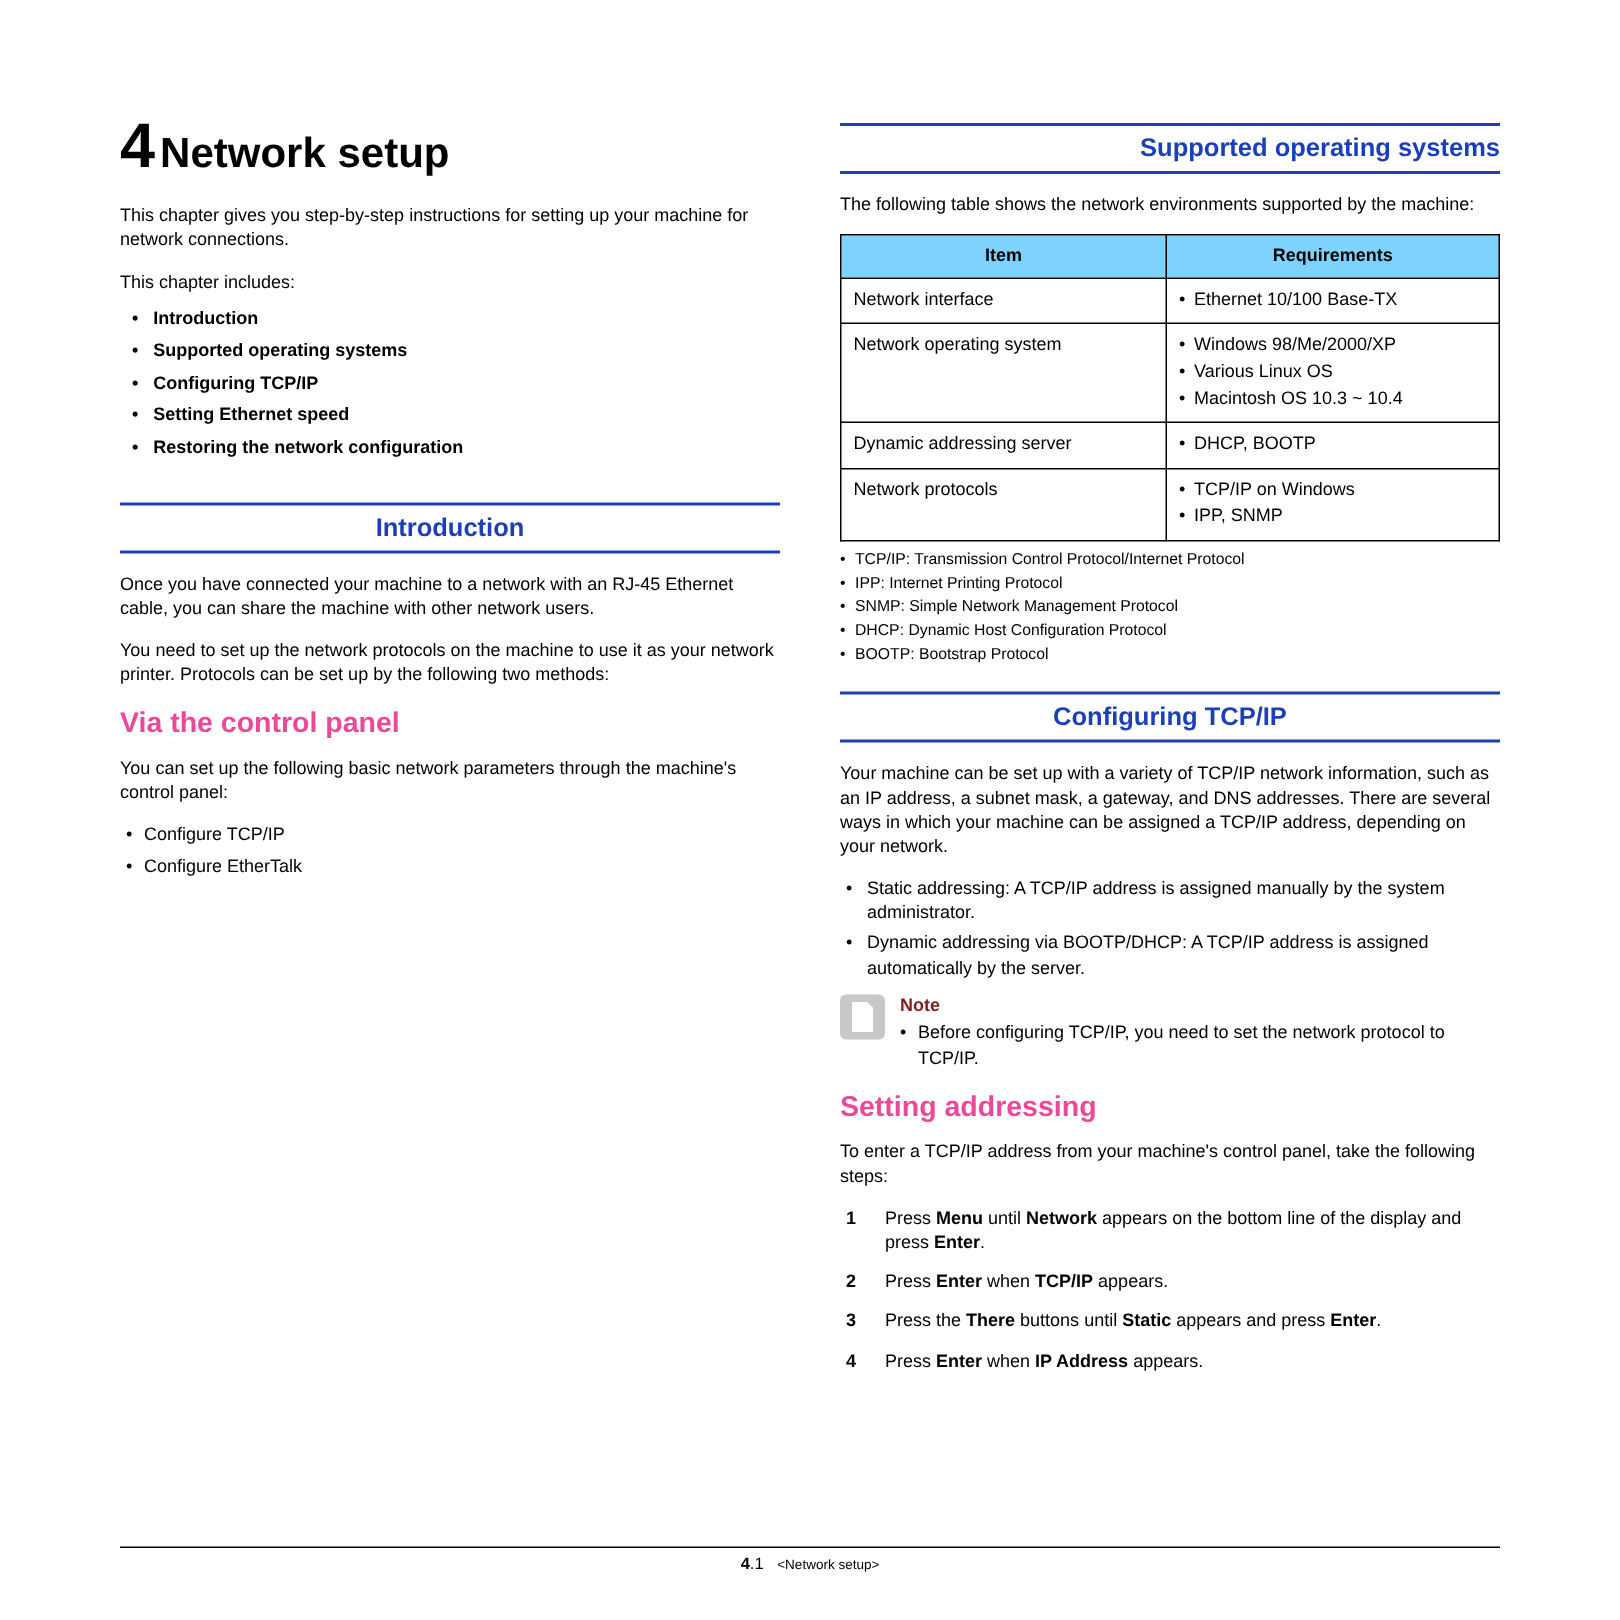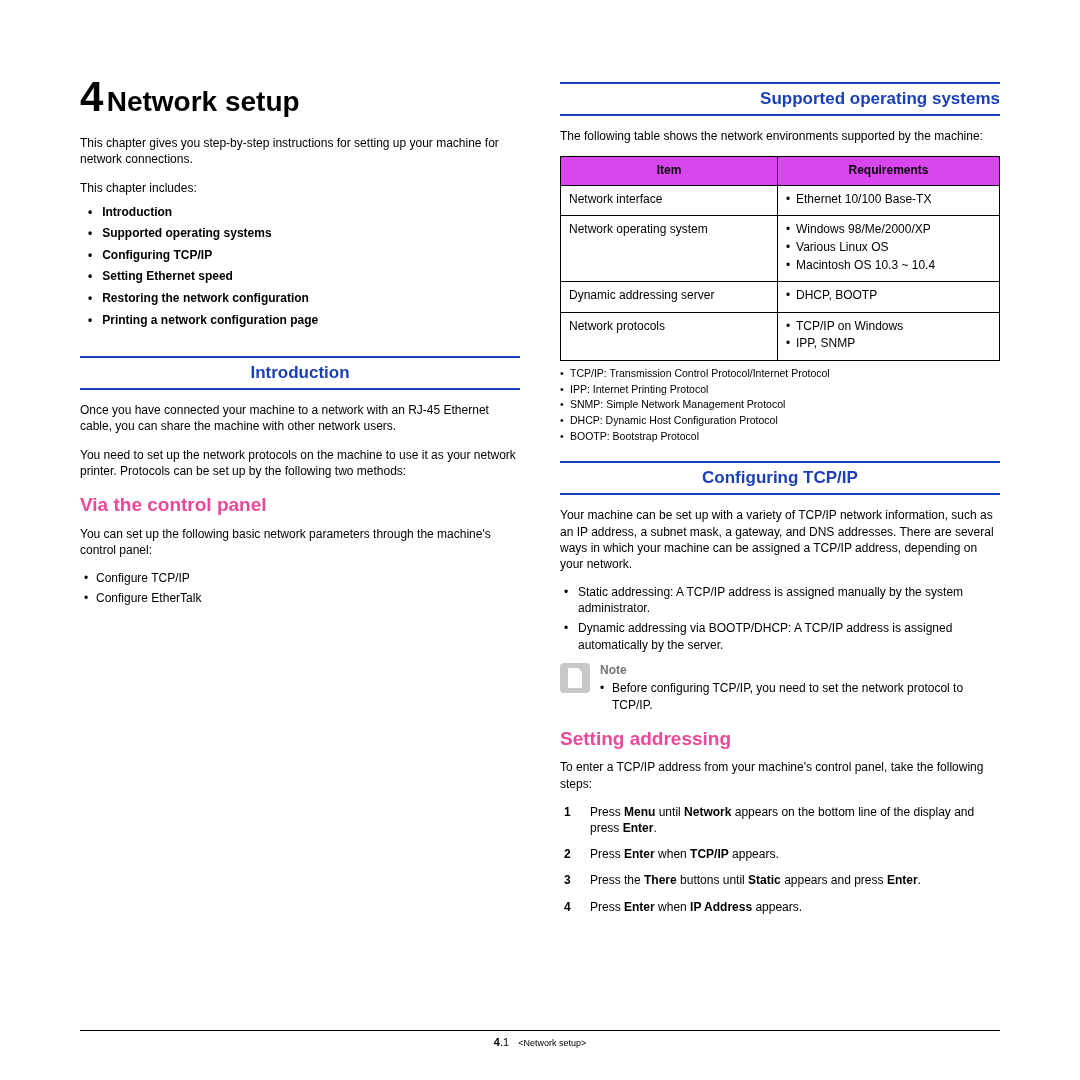"Item" table.req th { background: #d946ef -> #7dd3fc }
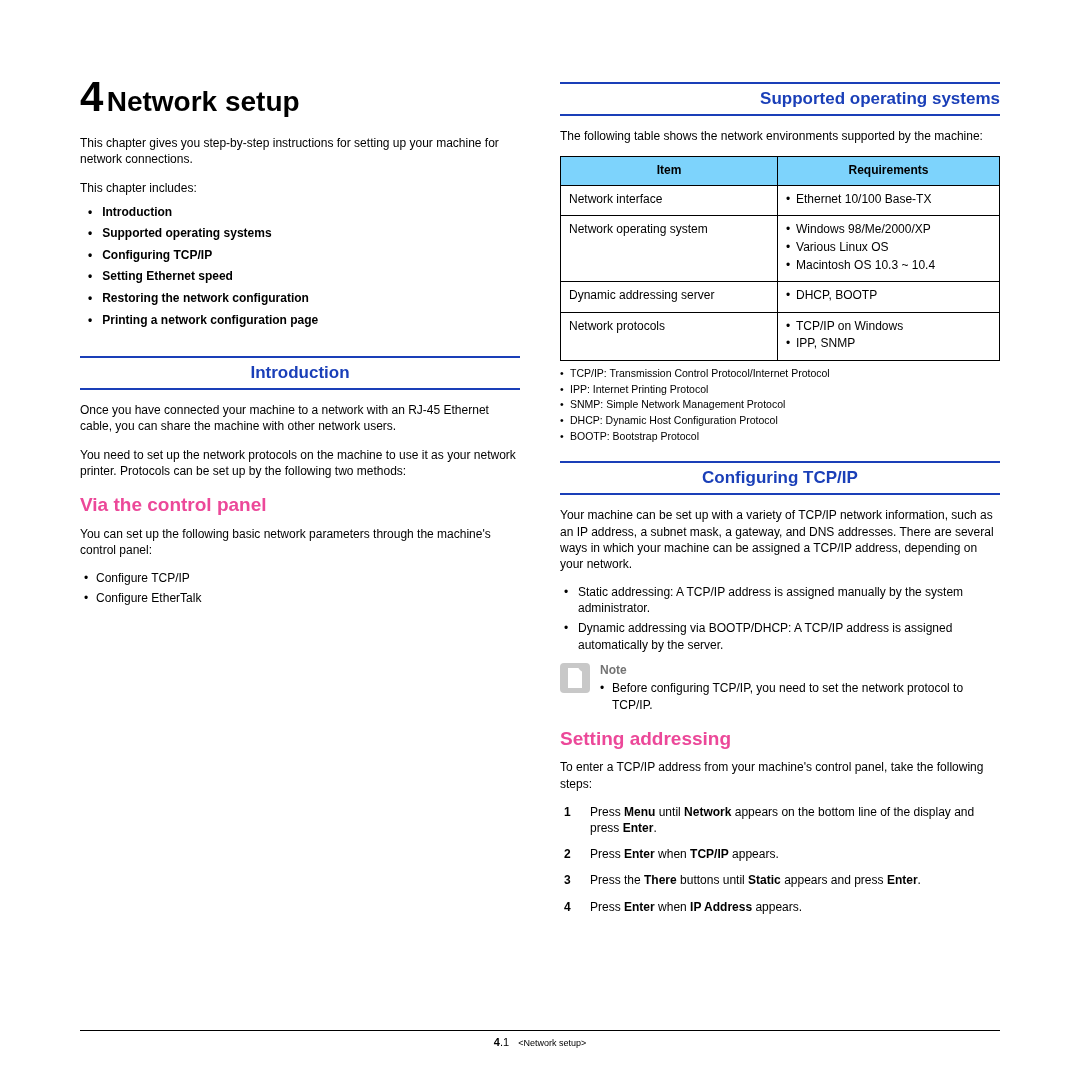"Printing a network configuration page" li { html: <li>Printing a network configuration page</li> -> none }
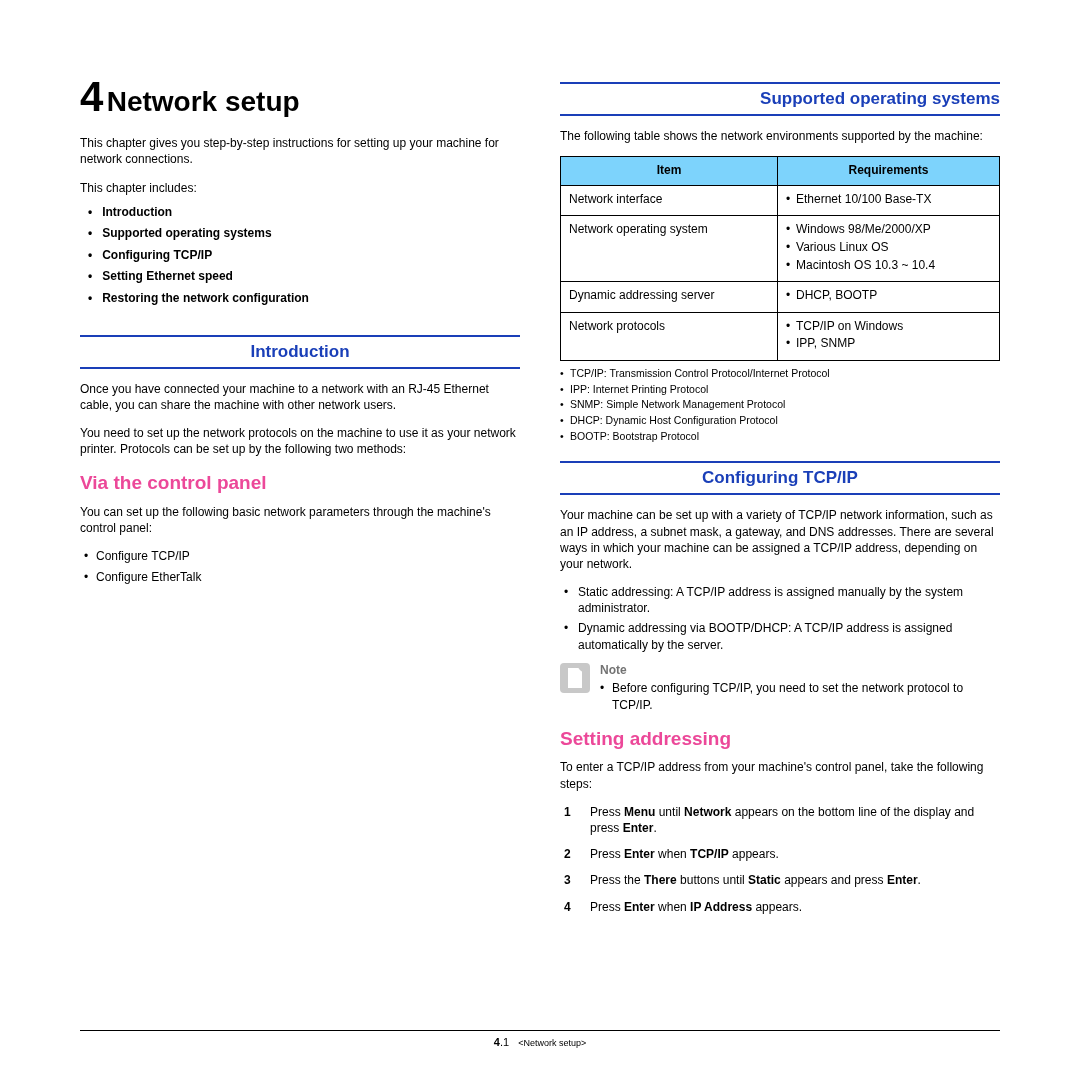"Note" .note-title { color: #737373 -> #7f1d1d }
